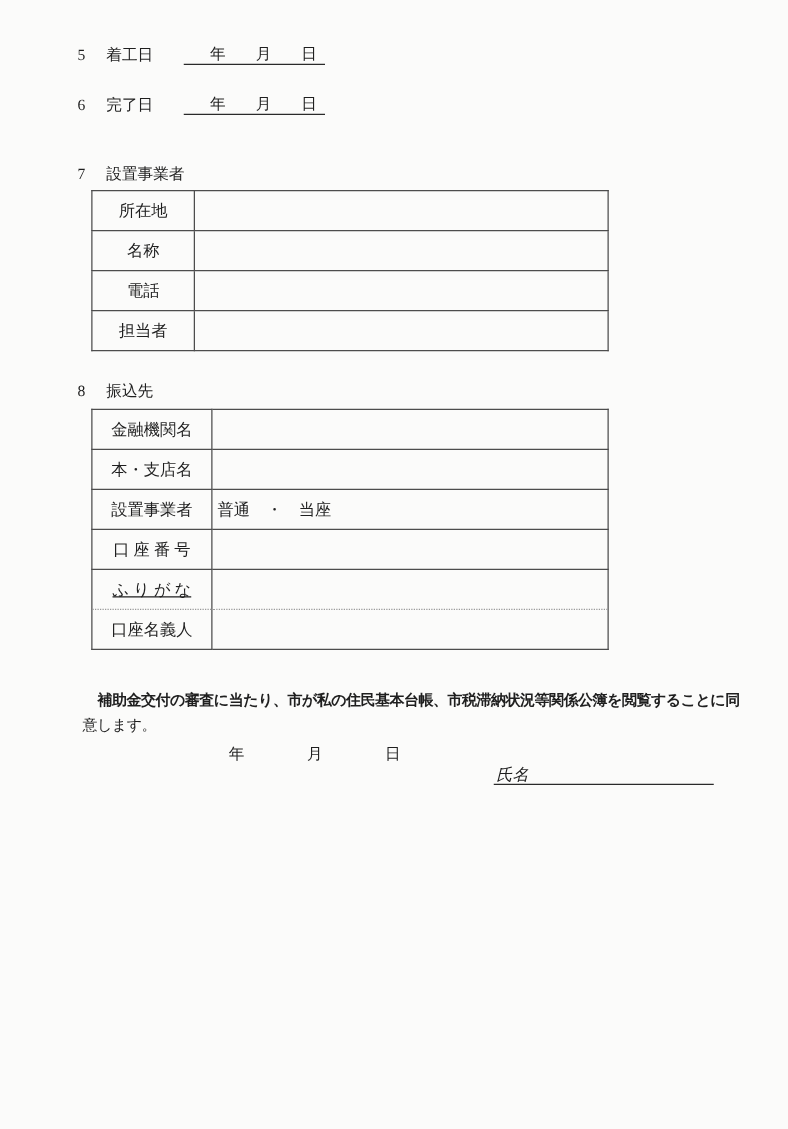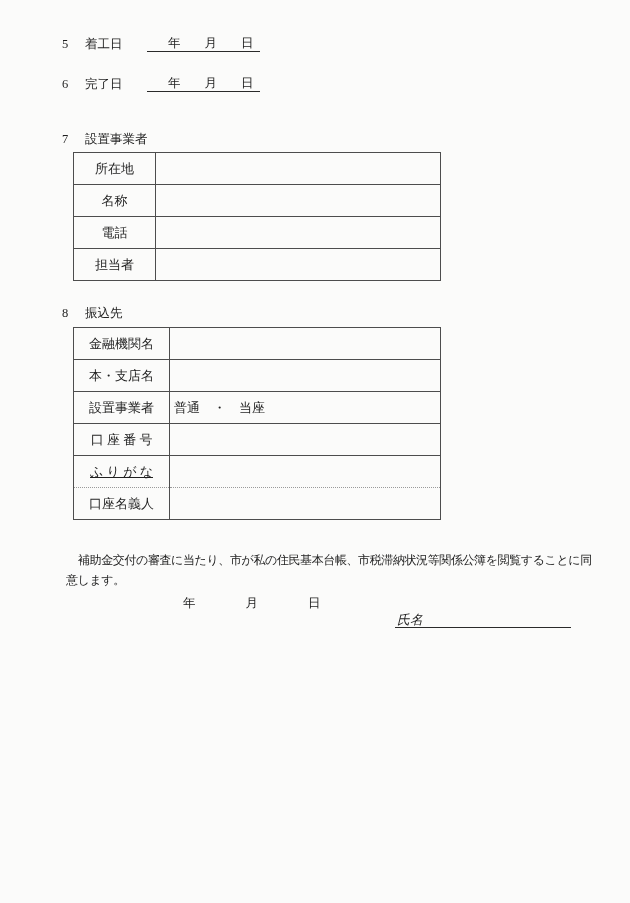"所在地" table.tbl { width: 368px -> 414px }
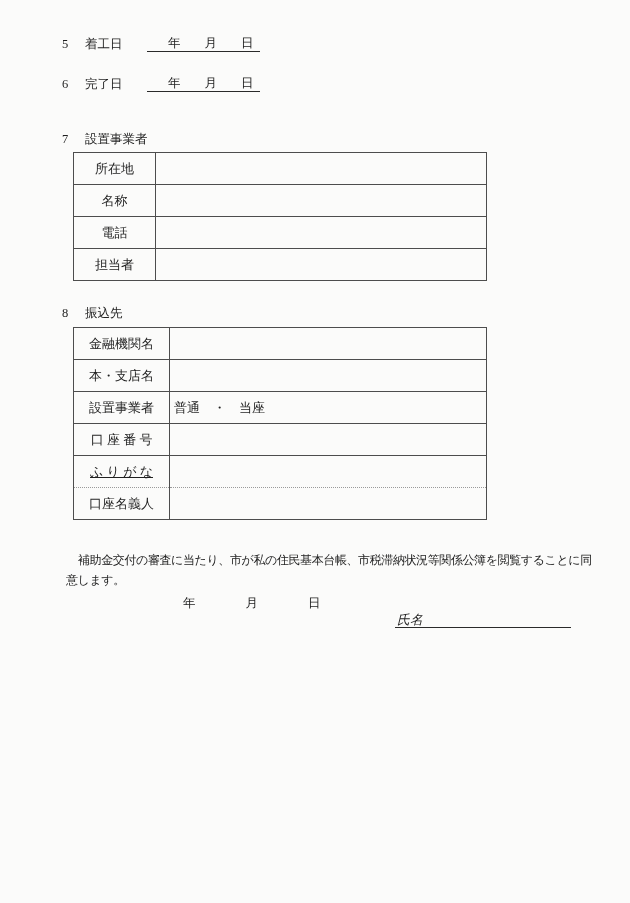"補助金交付の審査に当たり、市が私の住民基本台帳、市税滞納状況等関係公簿を閲覧する" .consent .line1 { font-weight: none -> bold }
